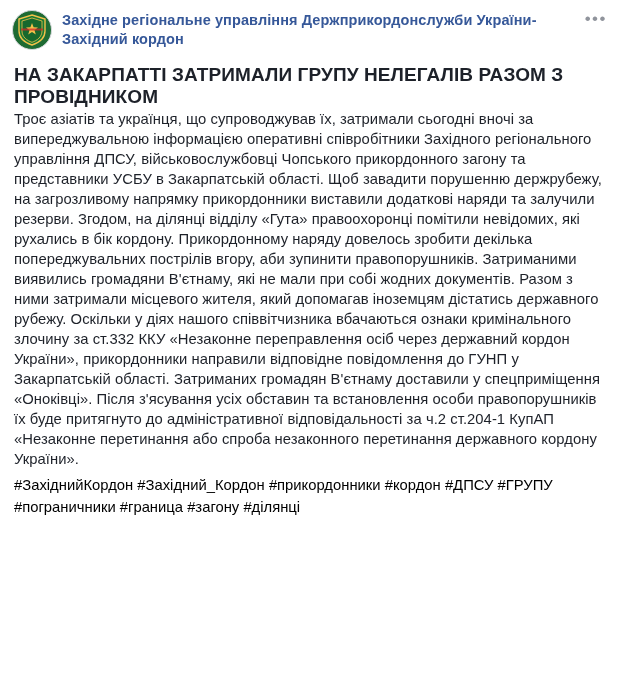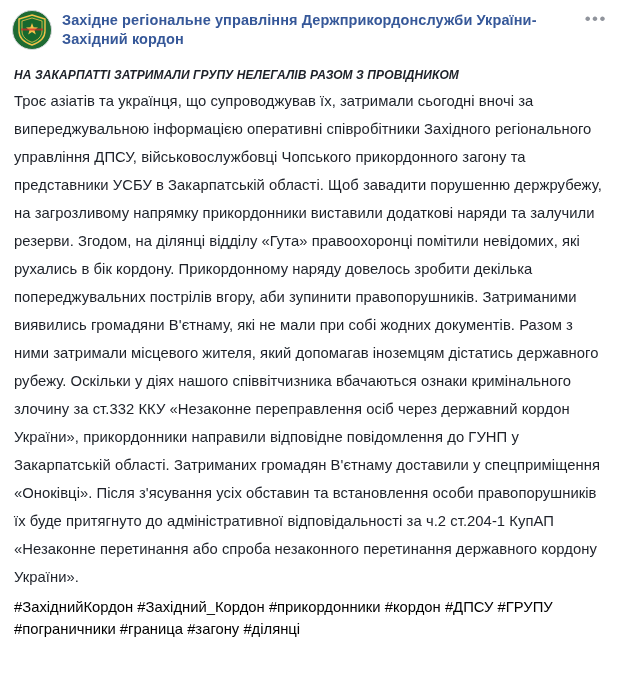"НА ЗАКАРПАТТІ ЗАТРИМАЛИ ГРУПУ НЕЛЕГАЛІВ" .post-title { font-size: 12px -> 19px; font-style: italic -> none }
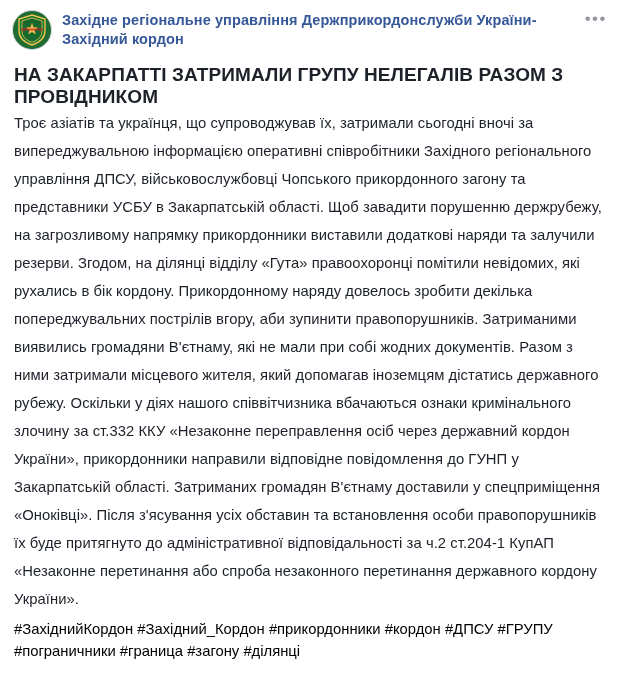"Троє азіатів та українця, що" .post-text { line-height: 28px -> 20px }
